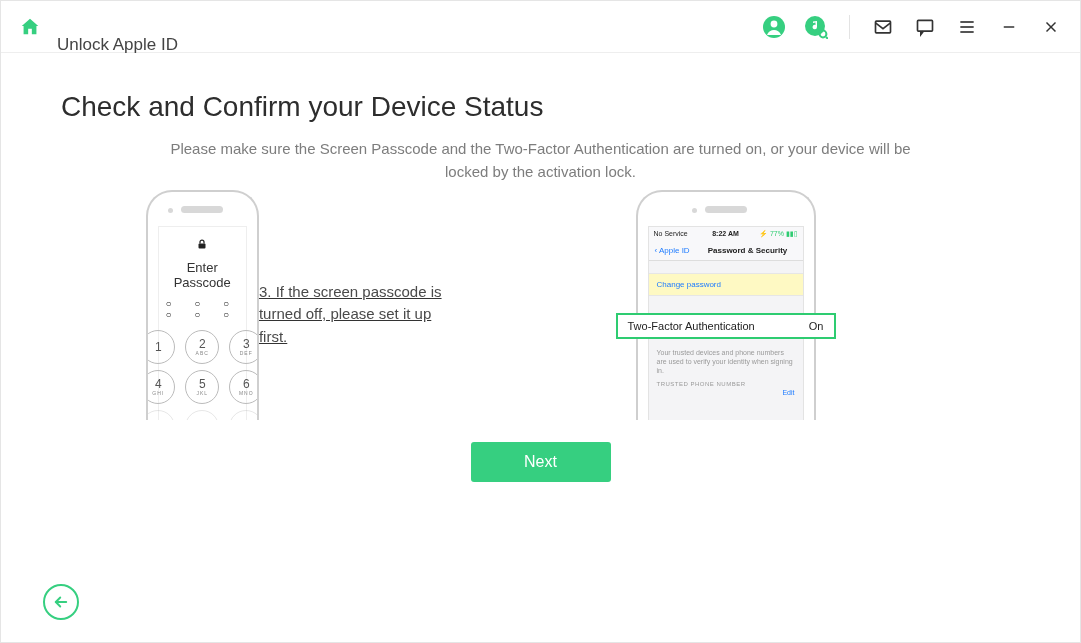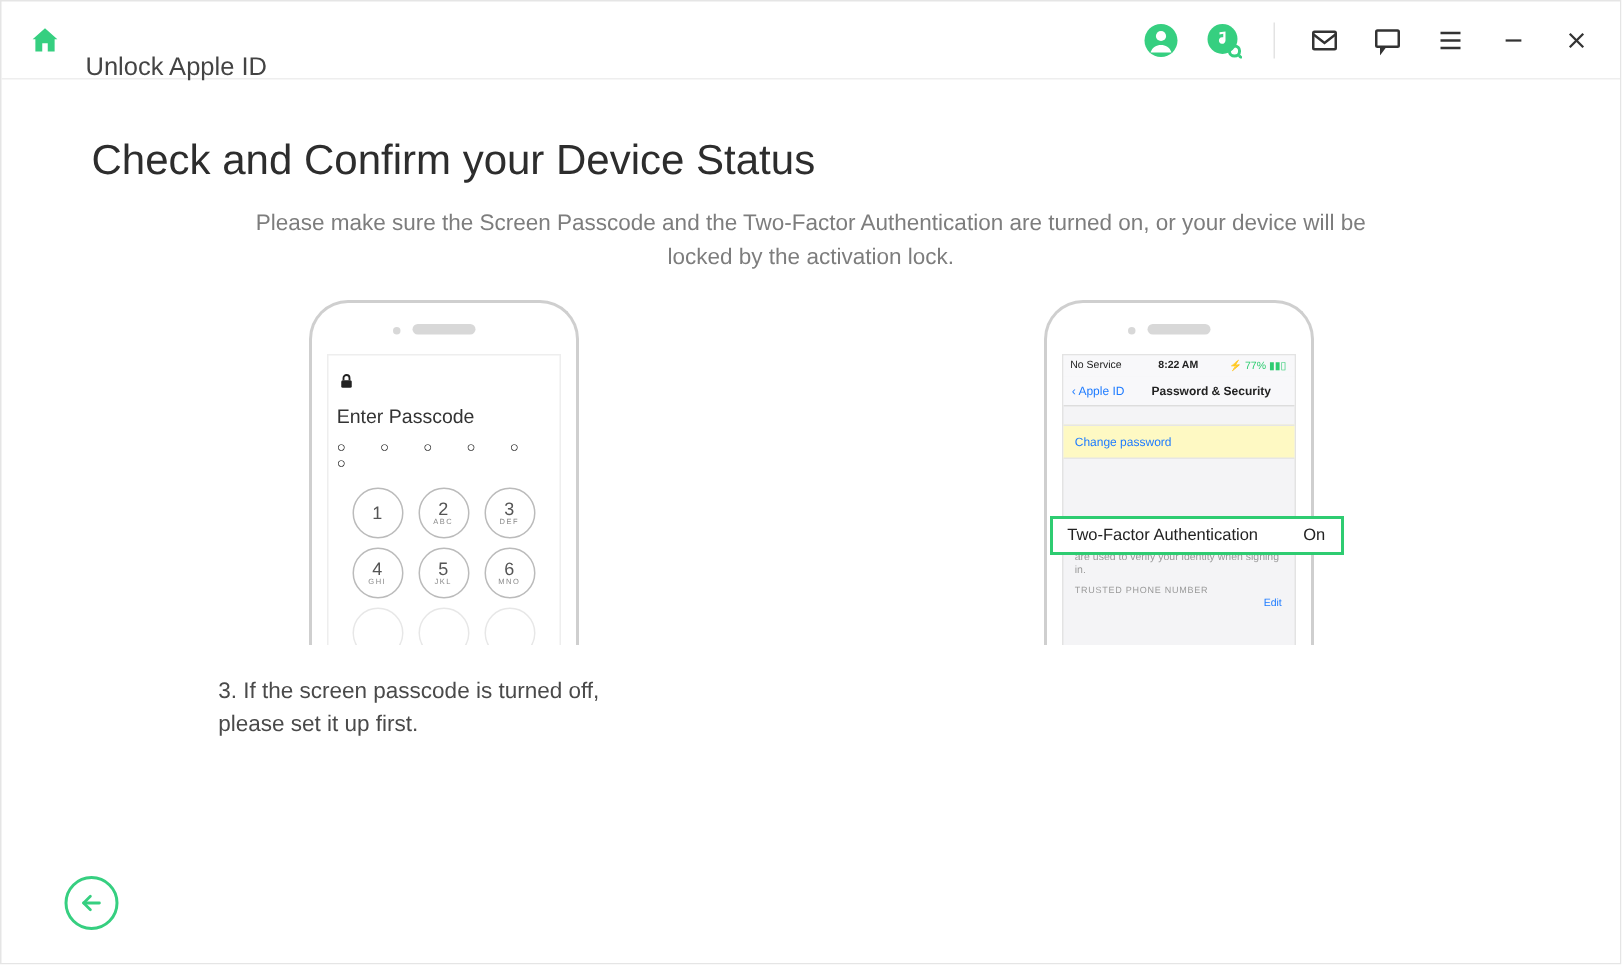"Please make sure the Screen" .subheading { margin: 0 auto 16px auto -> 0 auto 6px auto }
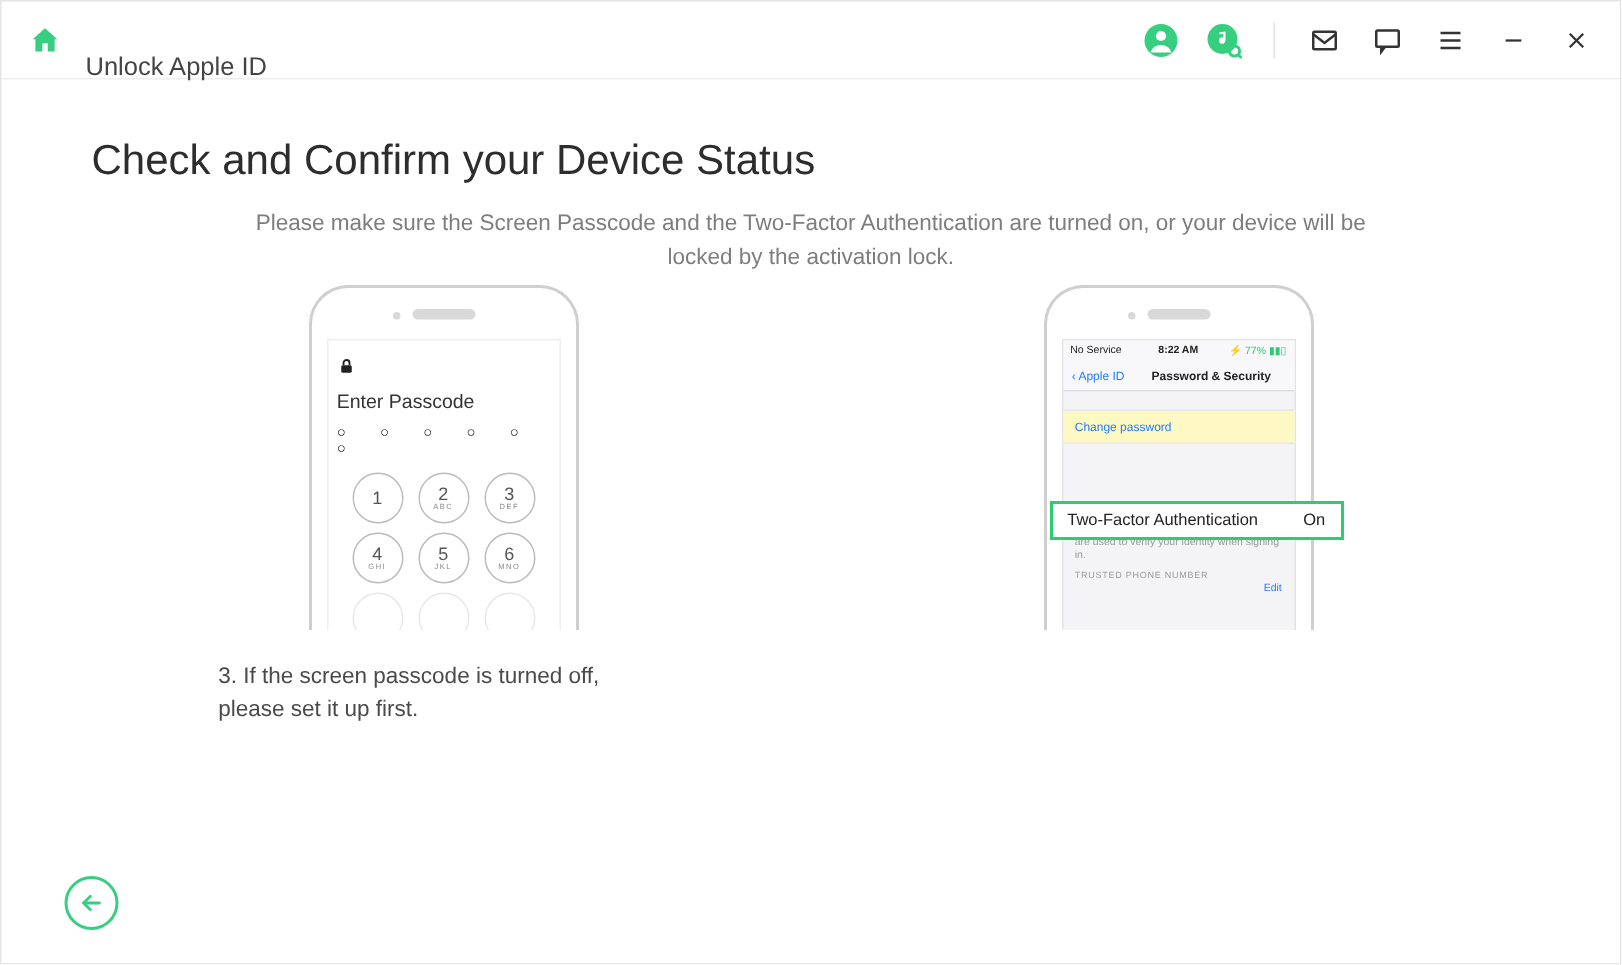"‹ Apple ID" .col { flex-direction: column -> none; text-decoration: none -> underline }
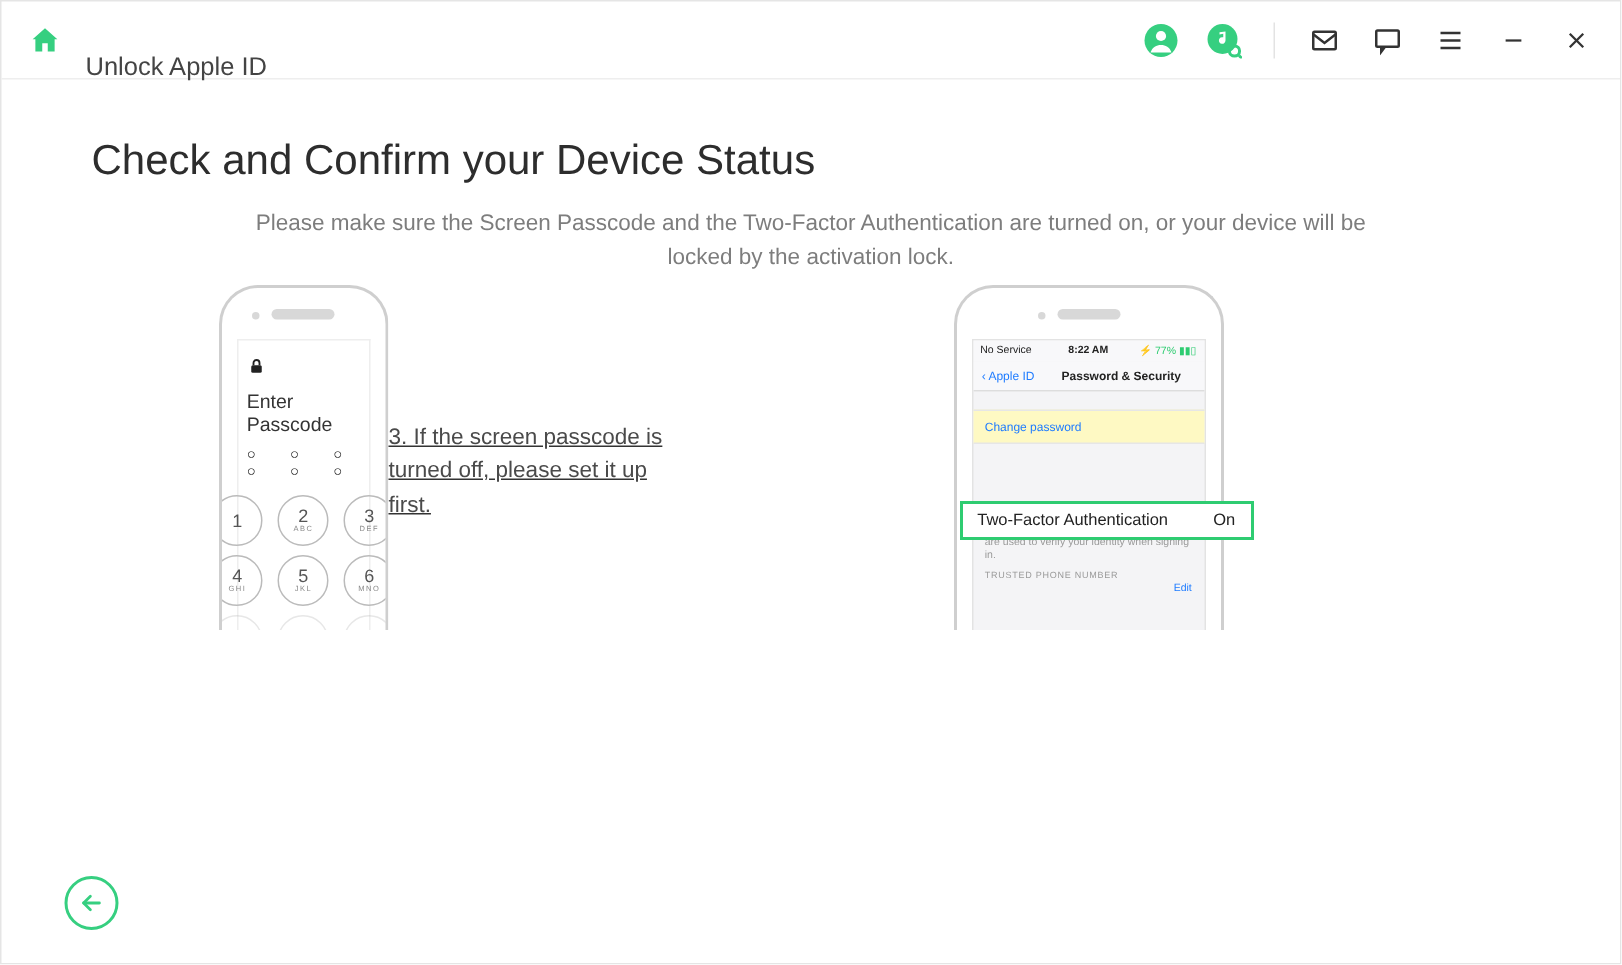"Enter Passcode" .phone-screen-a { text-align: none -> center }
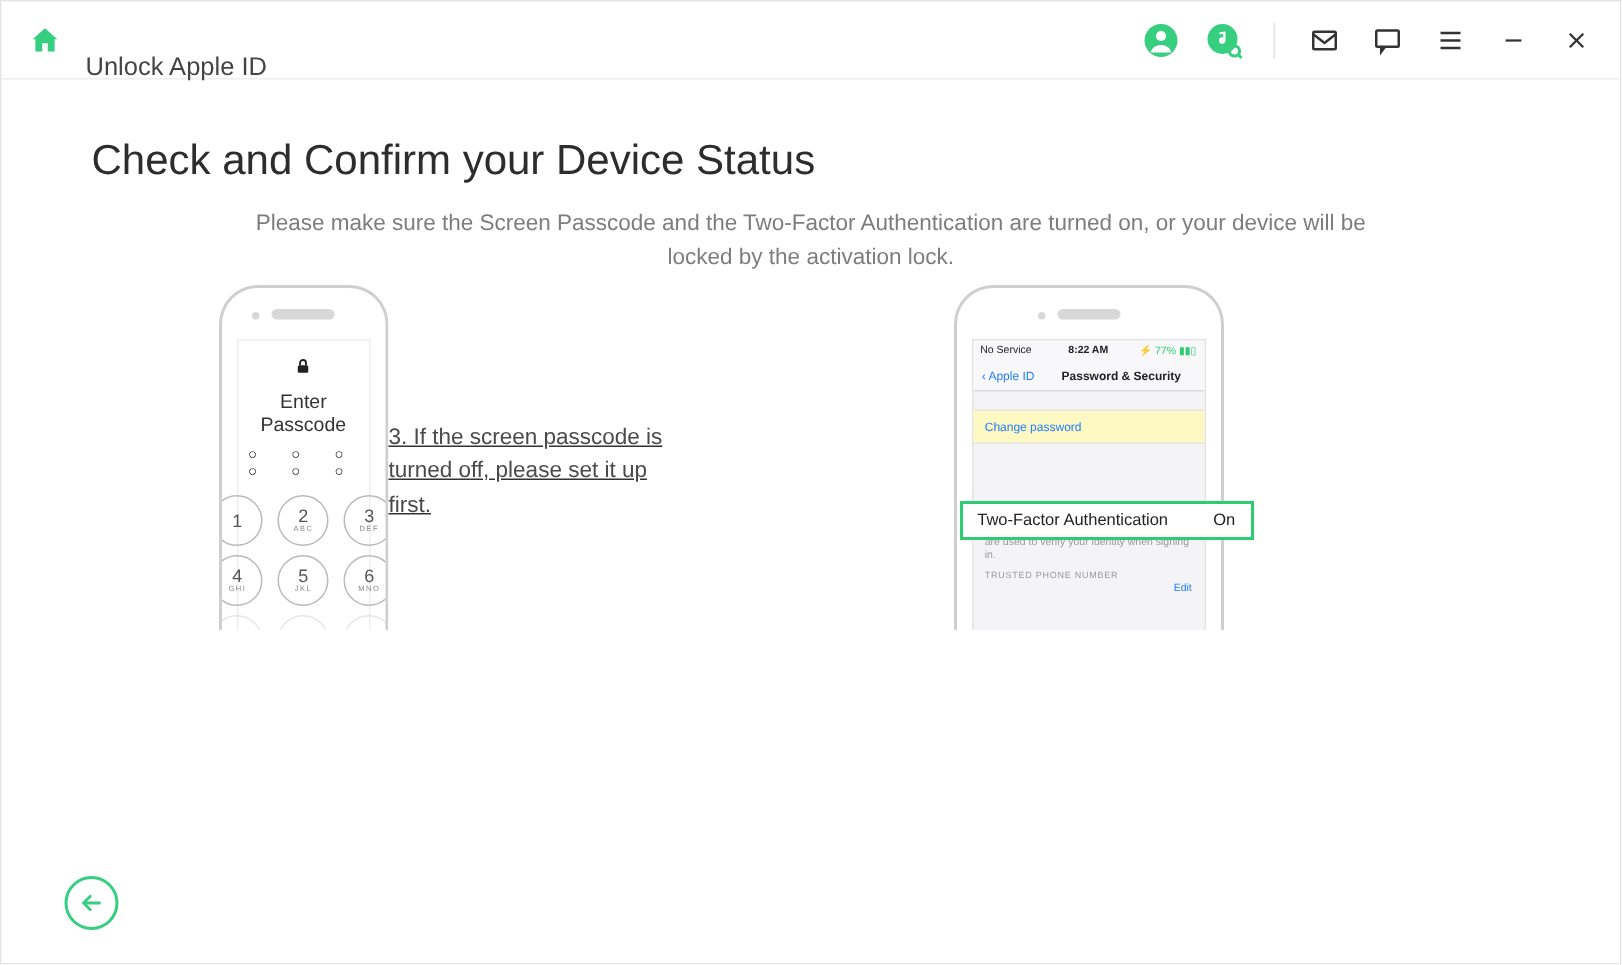"Two-Factor Authentication" .tfa-abs { margin-left: 24px -> none; top: 142px -> 121px }
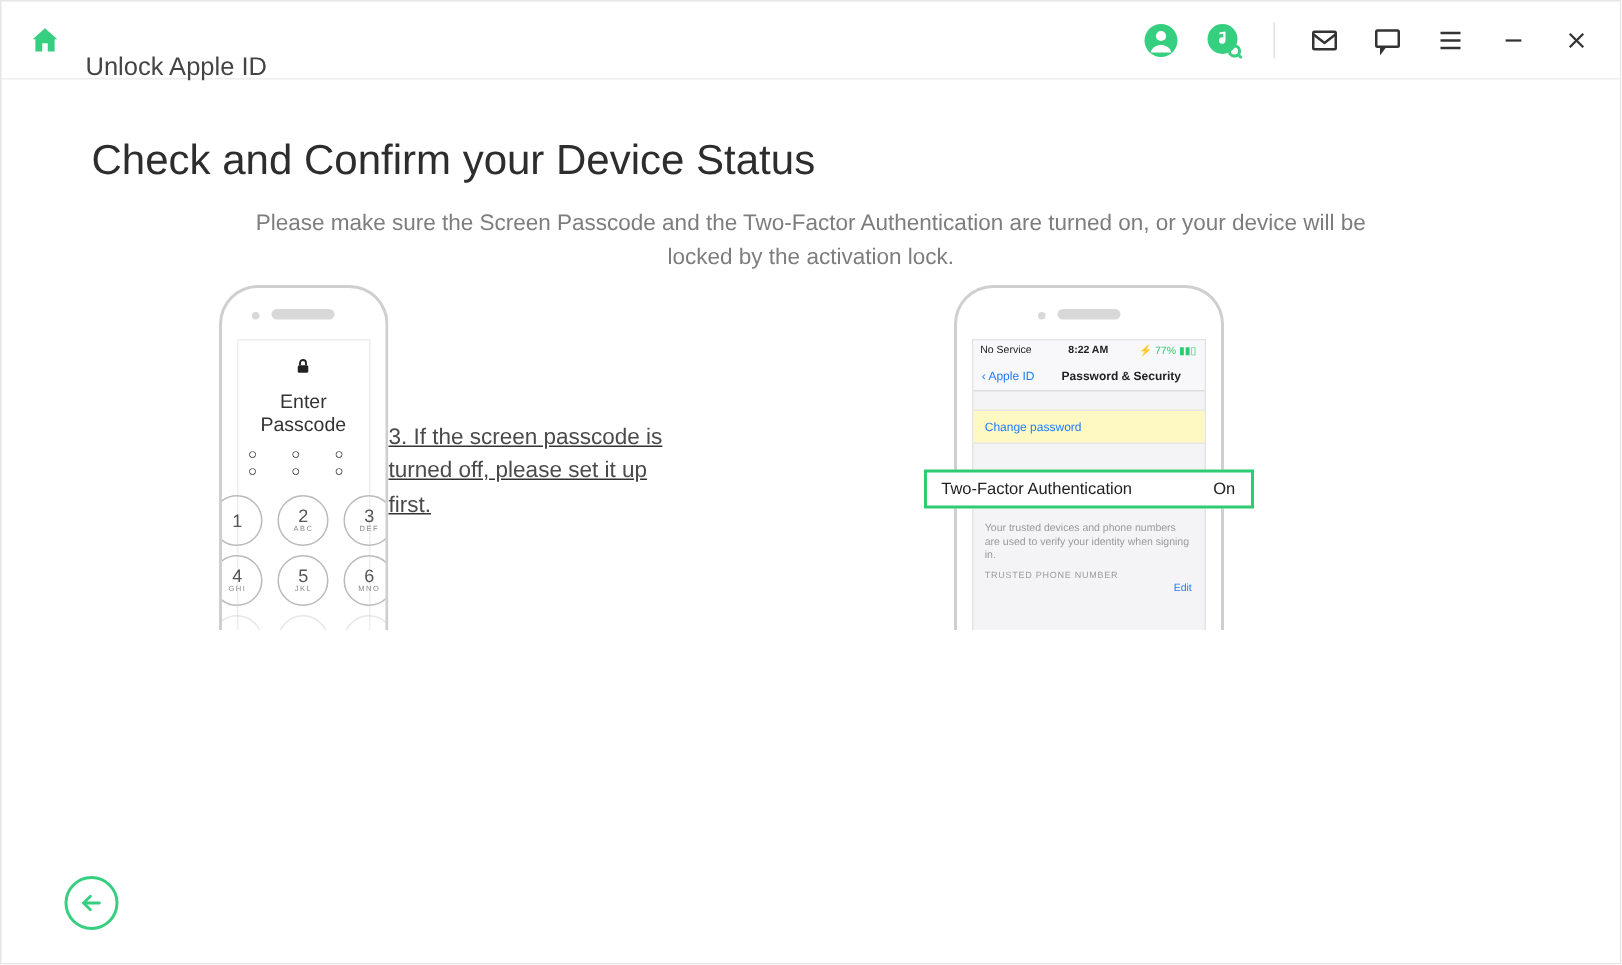"Next" button.next-btn { html: none -> <button>Next</button> }
